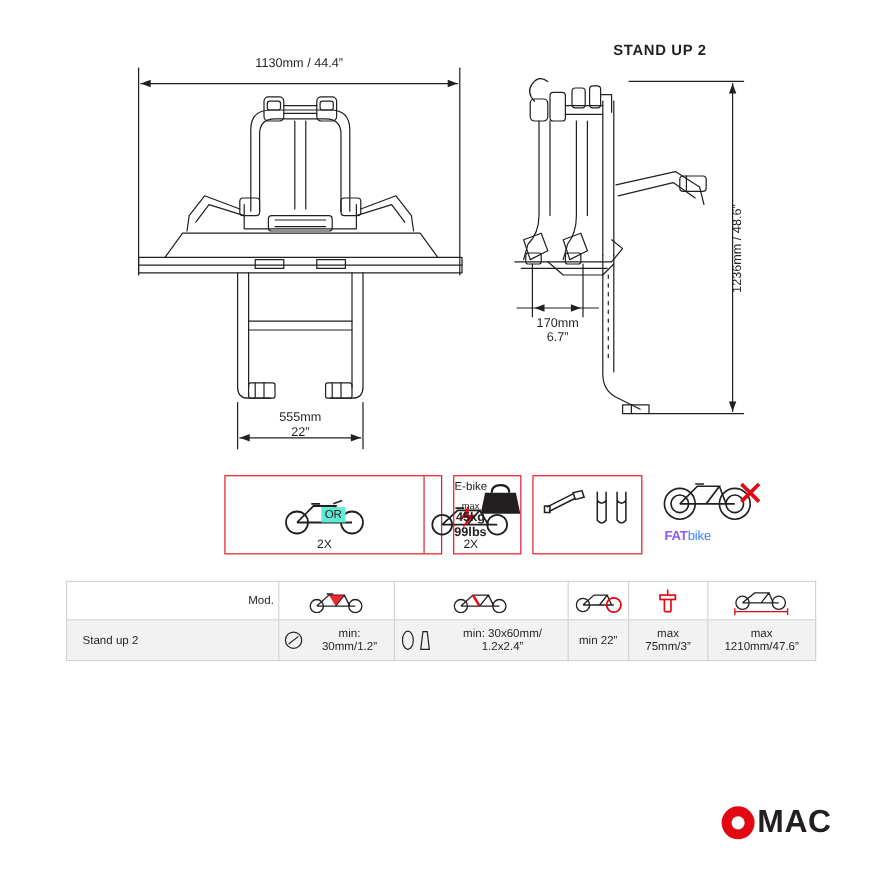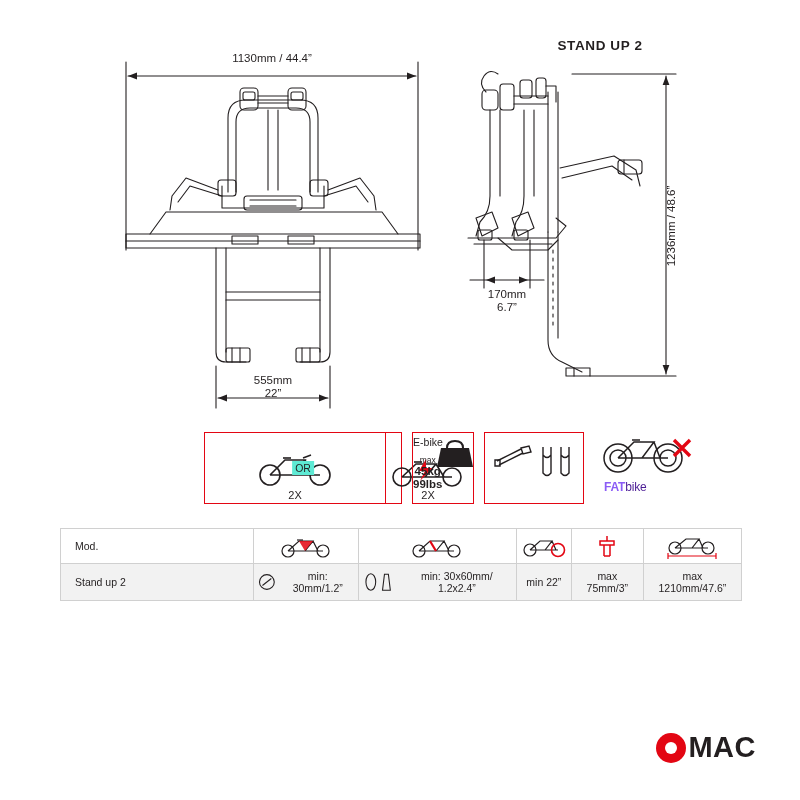"bike" .fatbike-text .bike { color: #4c1d95 -> #3b82f6 }
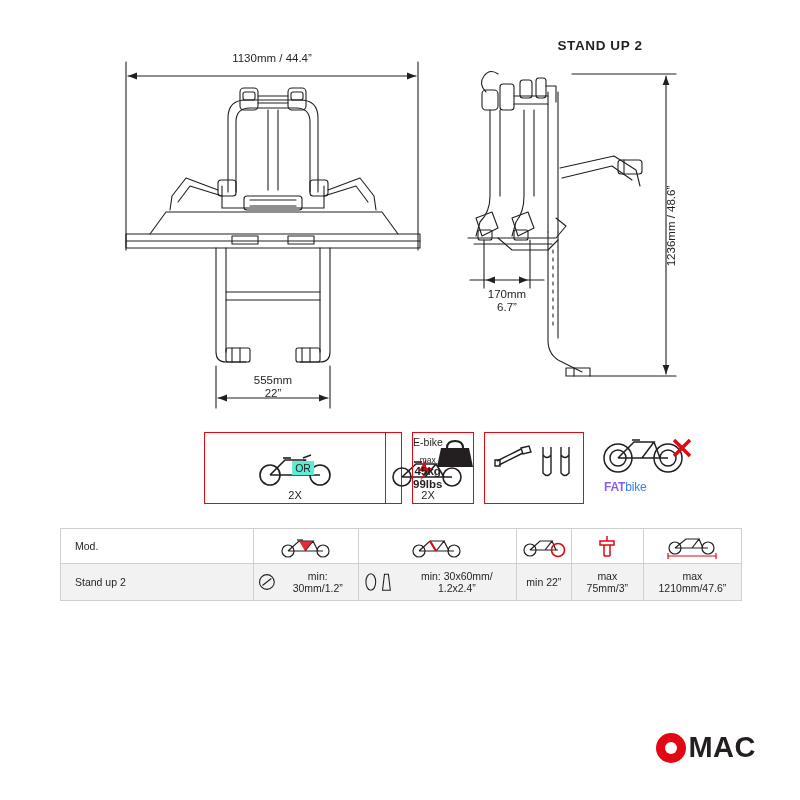"Mod." .spec-table tr.head td { text-align: none -> right }
